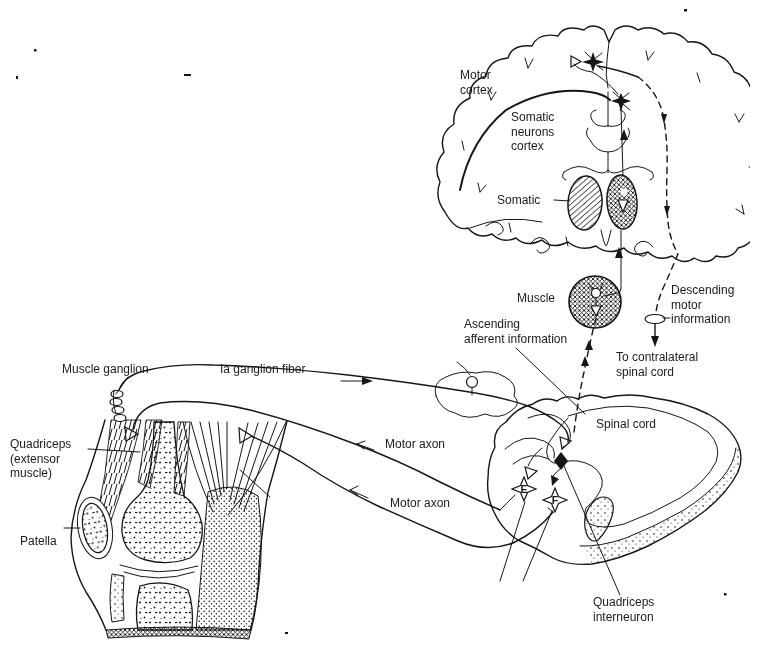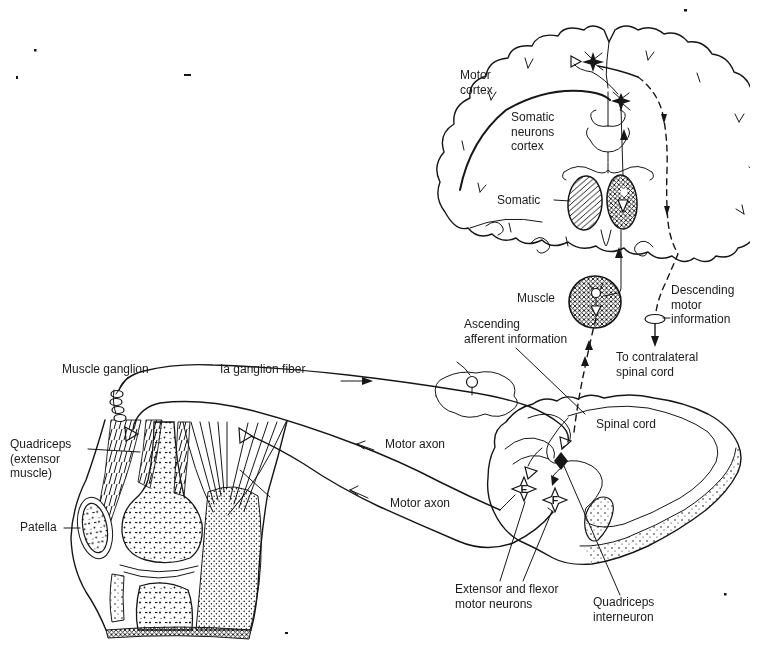"Patella" div.lbl { top: 520px -> 534px }
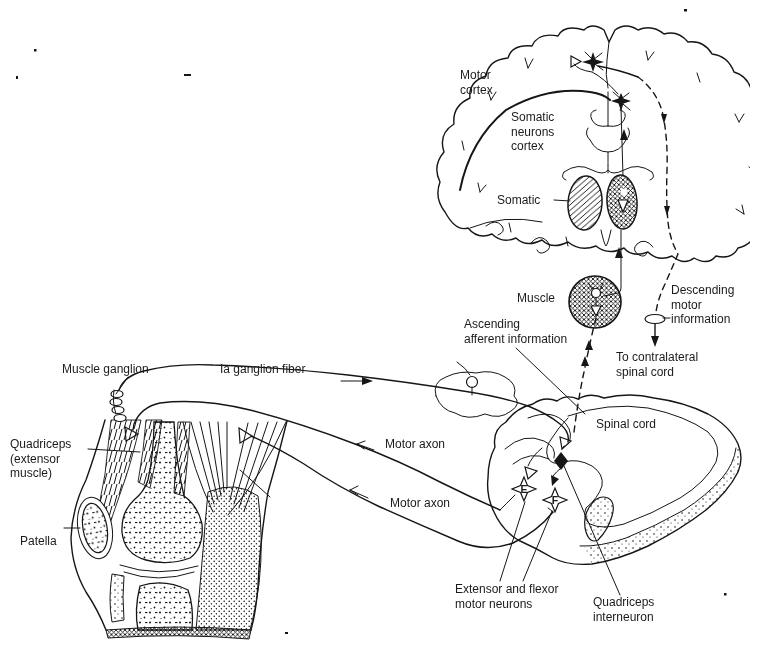"Extensor and flexor" div.lbl { html: <div>Extensor and flexor motor neurons</div> -> none }
